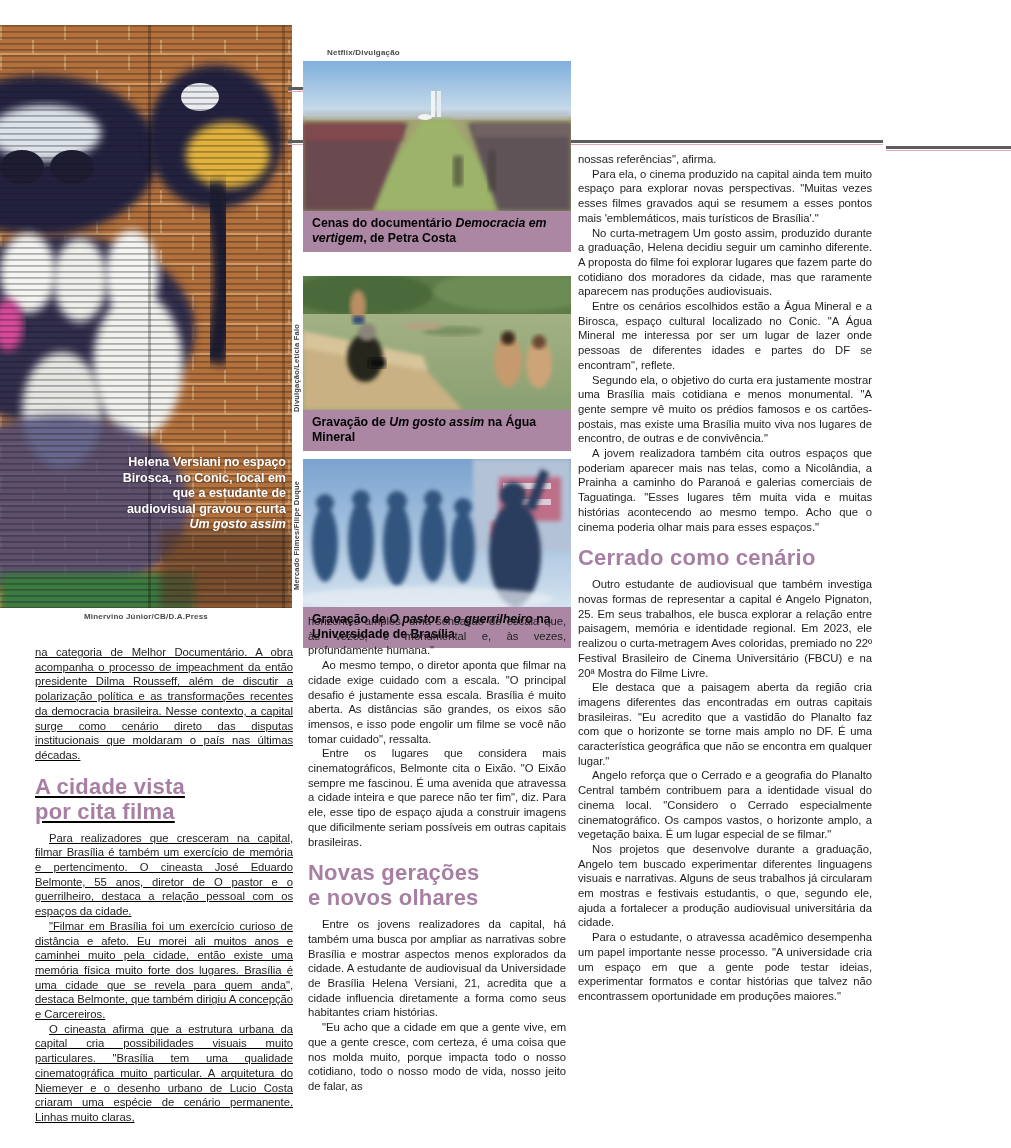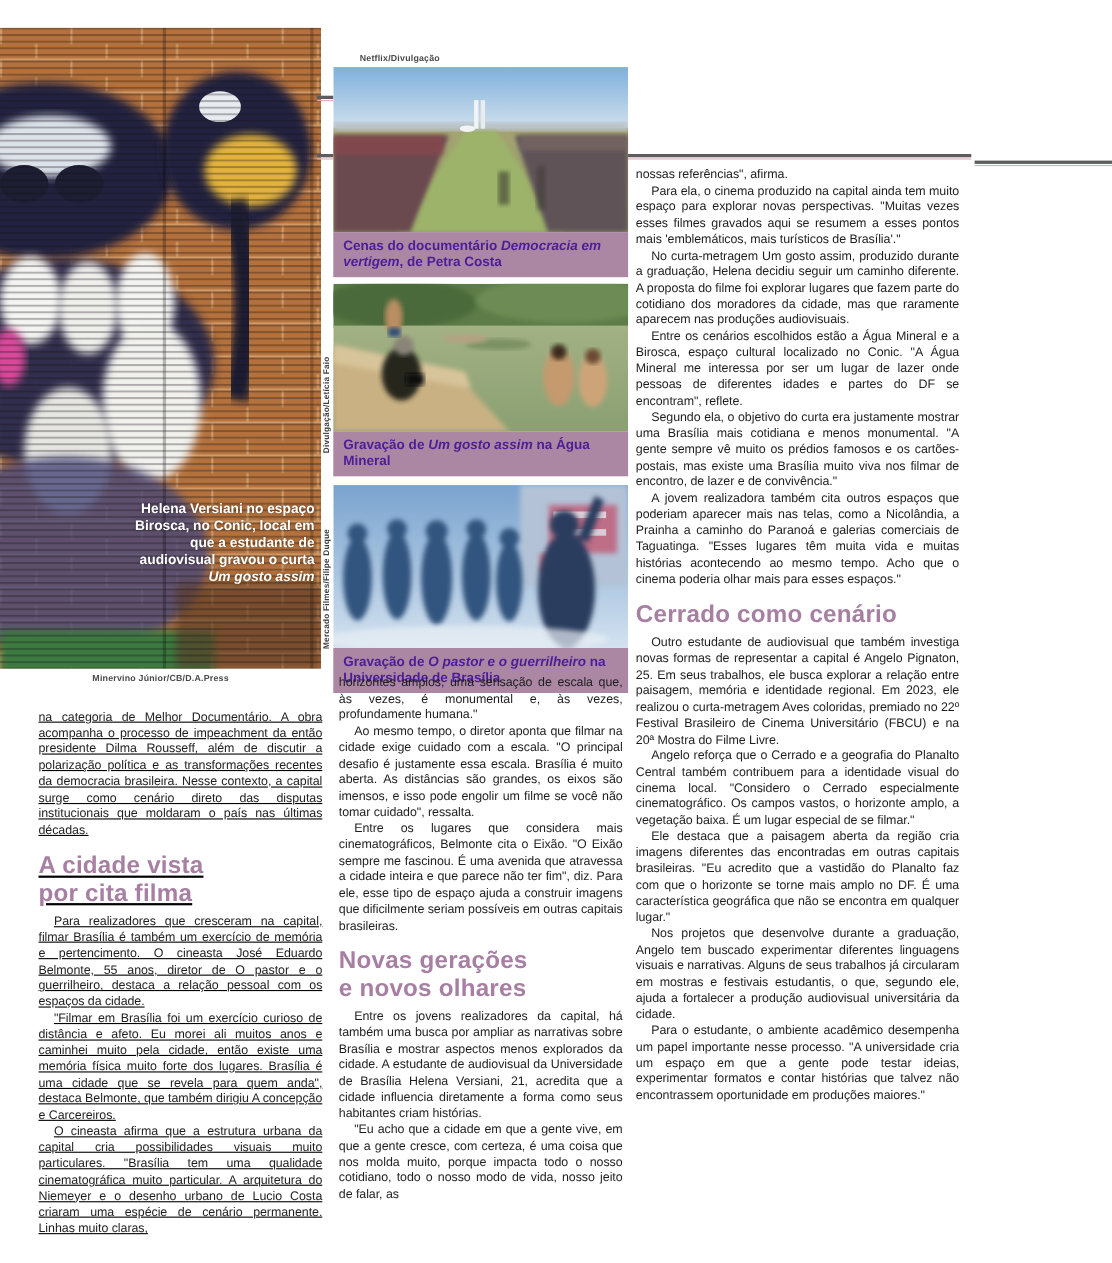"Cenas do documentário Democracia em" .caption-bar { color: #4c1d95 -> #000000 }
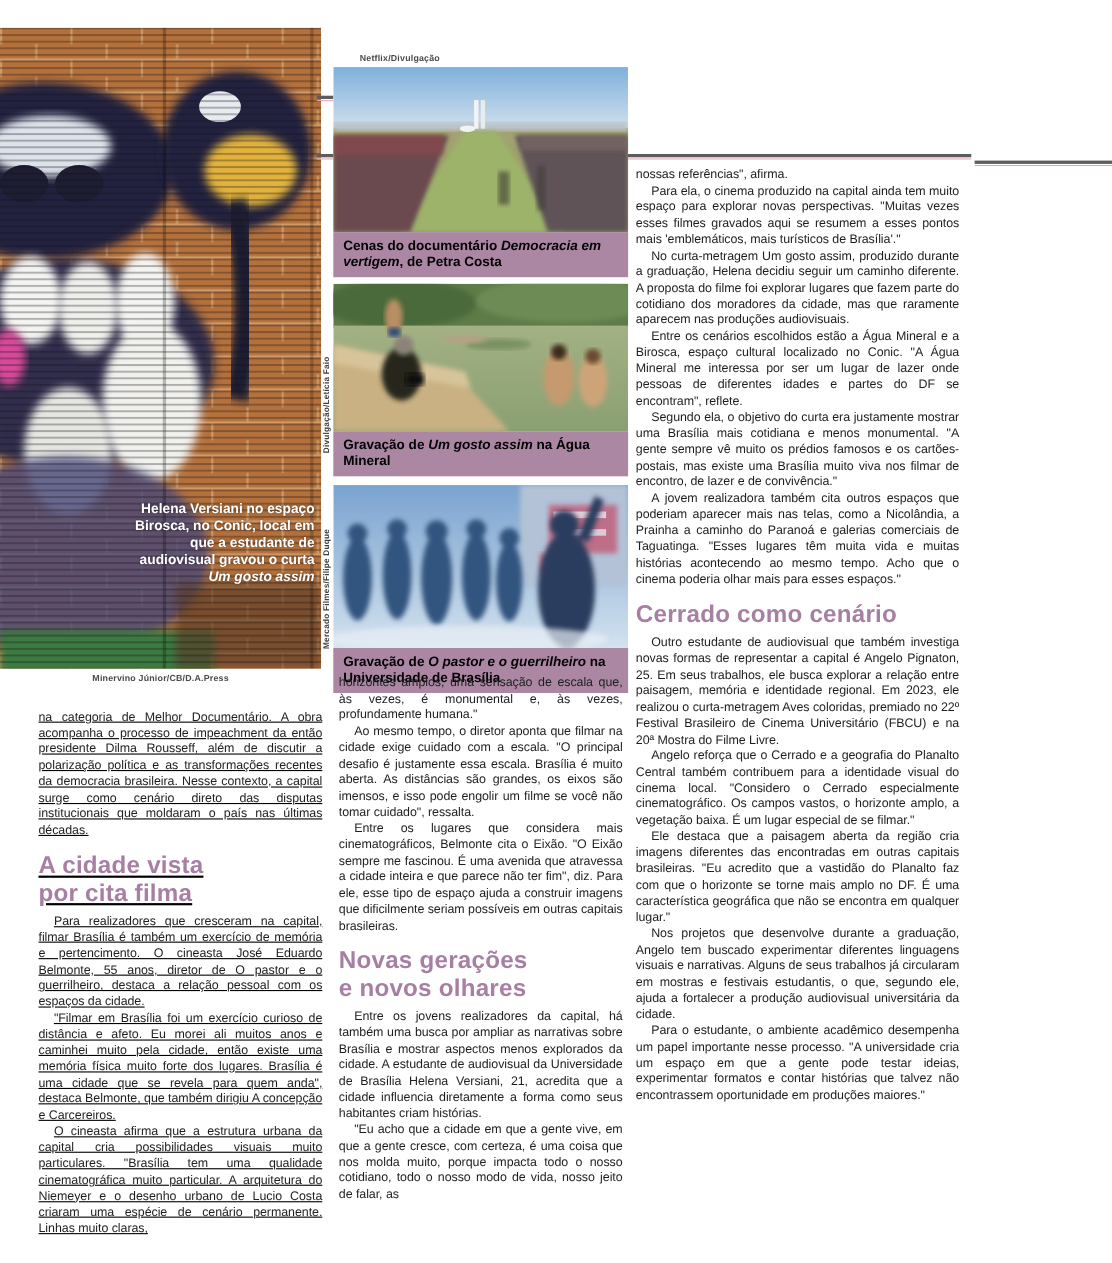"Segundo ela, o objetivo do" p.ind { text: filmar de encontro, de lazer -> lugares de encontro, de outras }
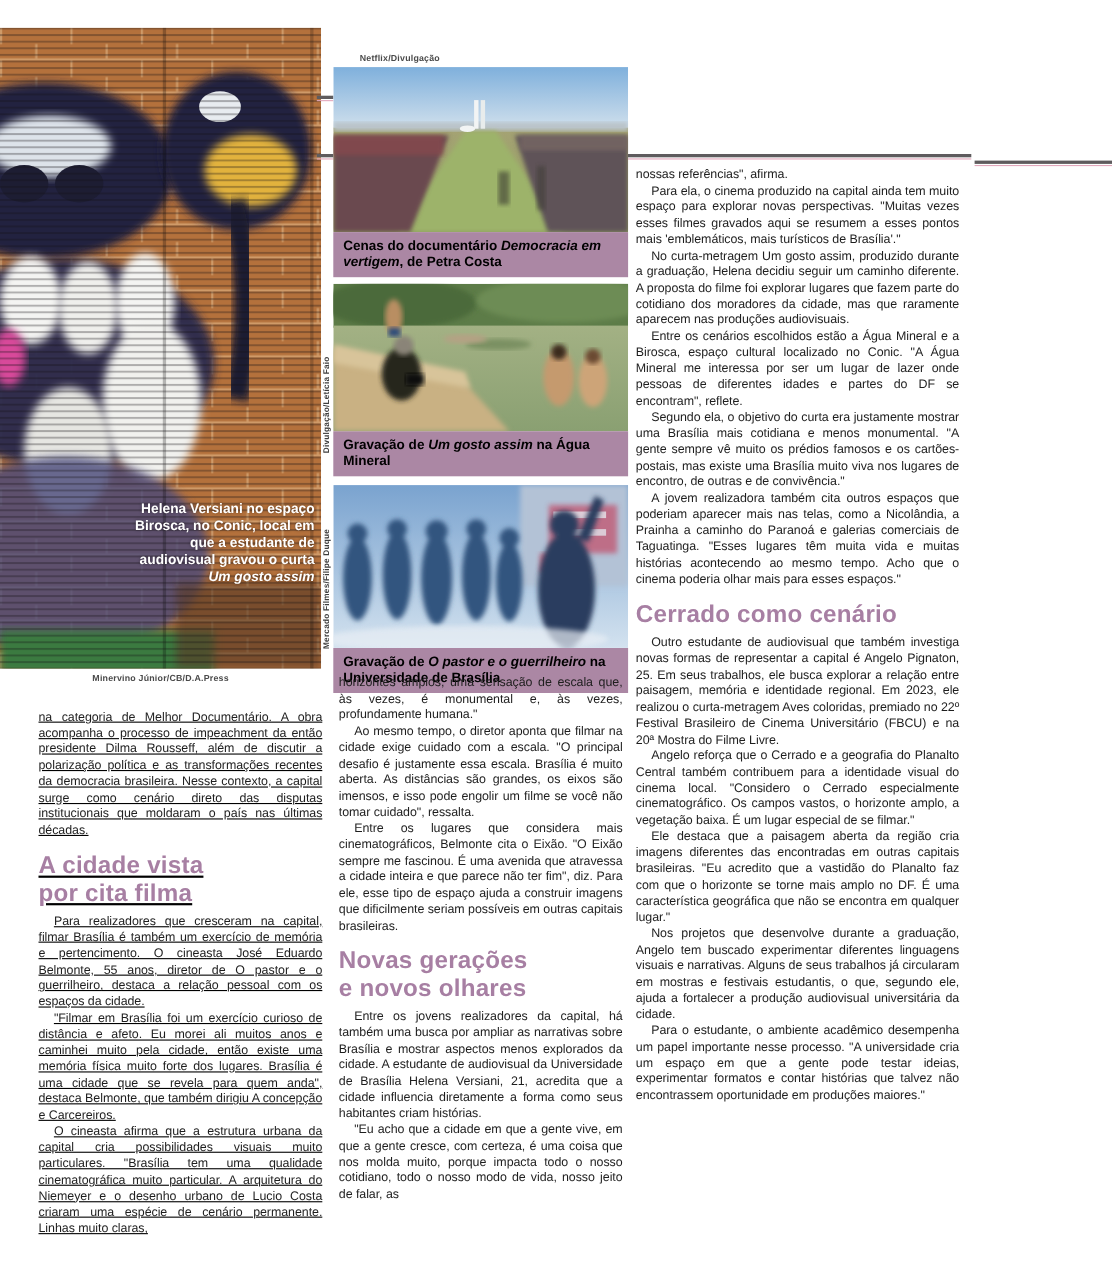"Gravação de Um gosto assim" figure.photo-fig { margin-top: 6px -> 24px }
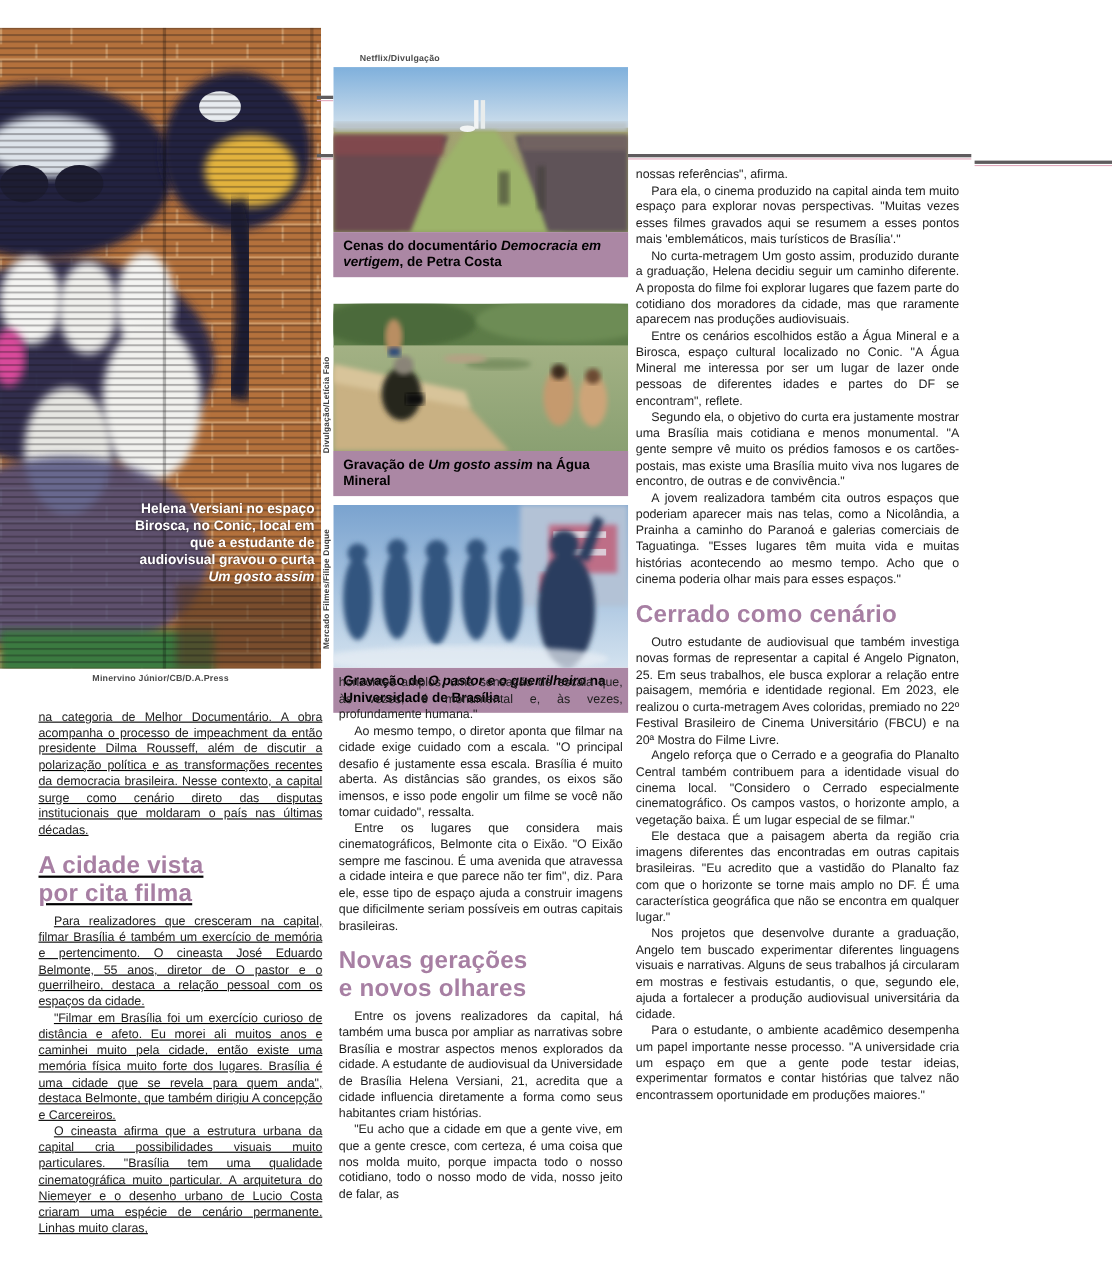"Angelo reforça que o Cerrado" p.ind { order: before "Ele destaca que a paisagem" -> after "Ele destaca que a paisagem" }
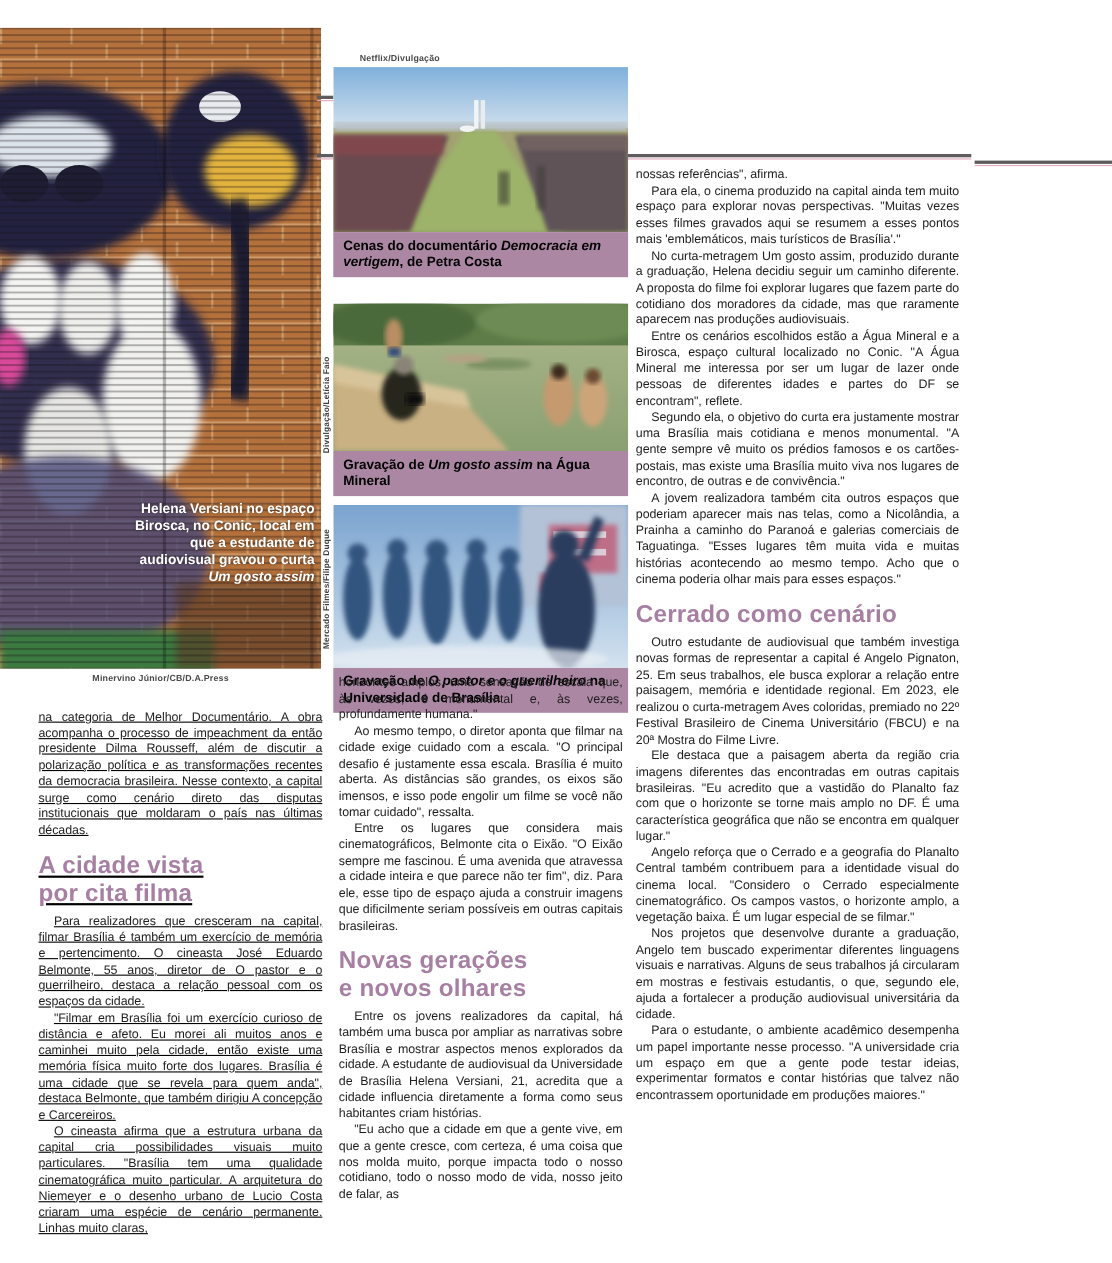"Para o estudante, o ambiente" p.ind { text: ambiente -> atravessa }
